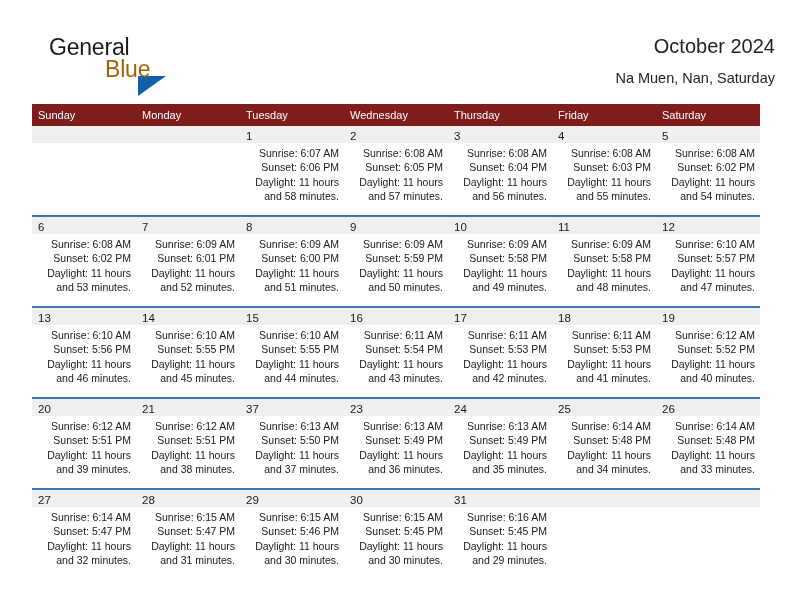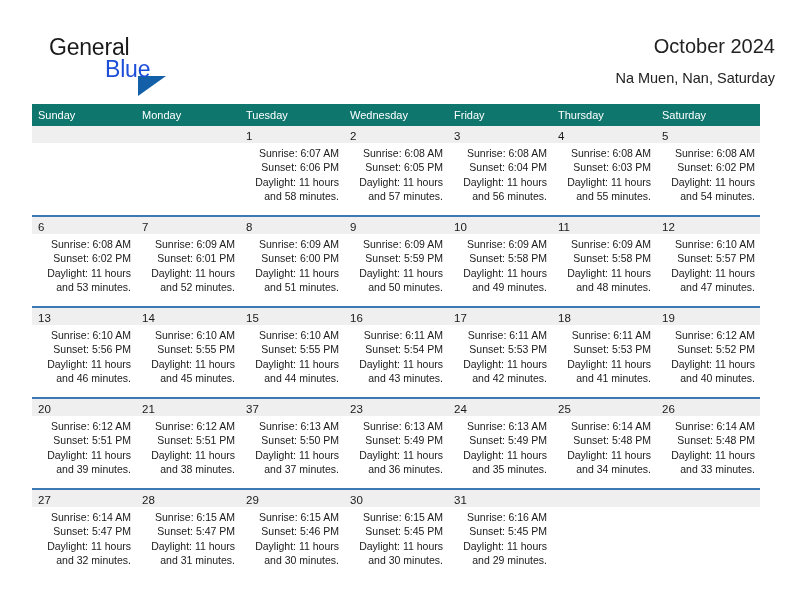"Blue" .logo-blue { color: #1d4ed8 -> #a16207 }
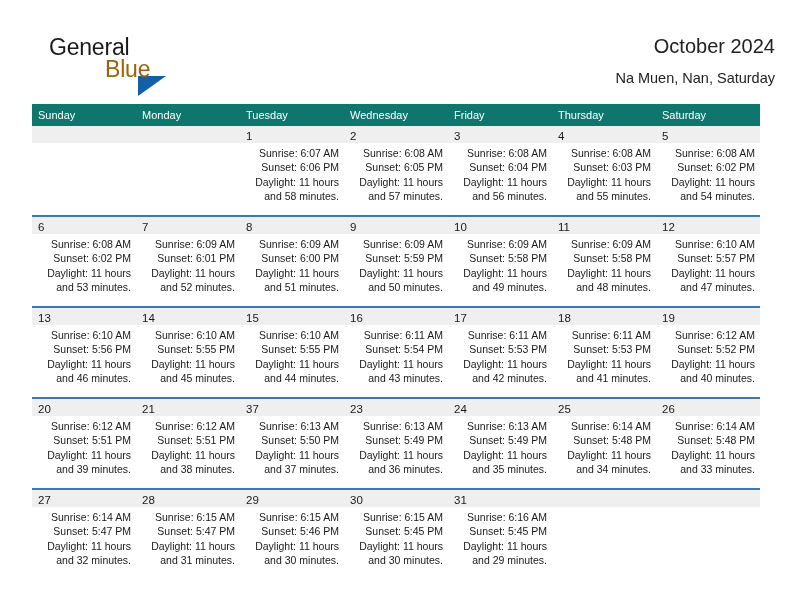"Sunday" .dow-row { background: #0f766e -> #7f1d1d }
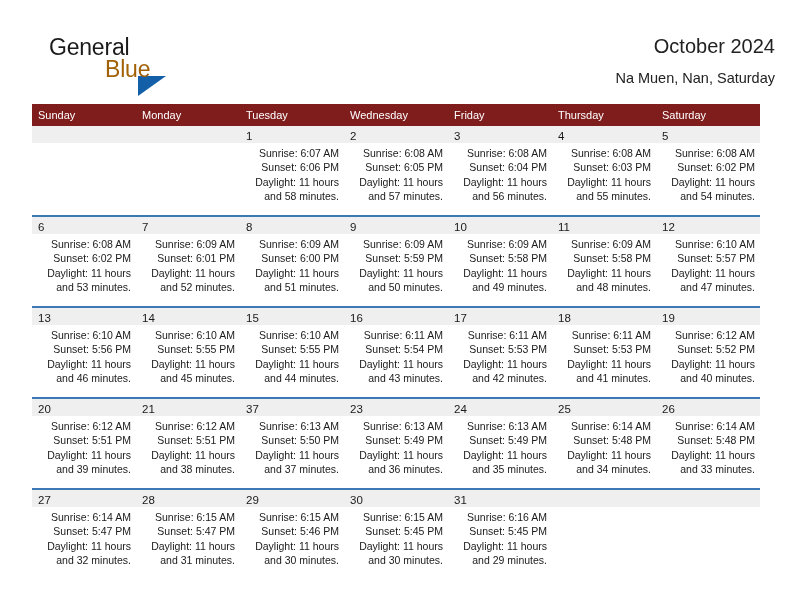"Friday" div.dow-cell { order: before "Thursday" -> after "Thursday" }
